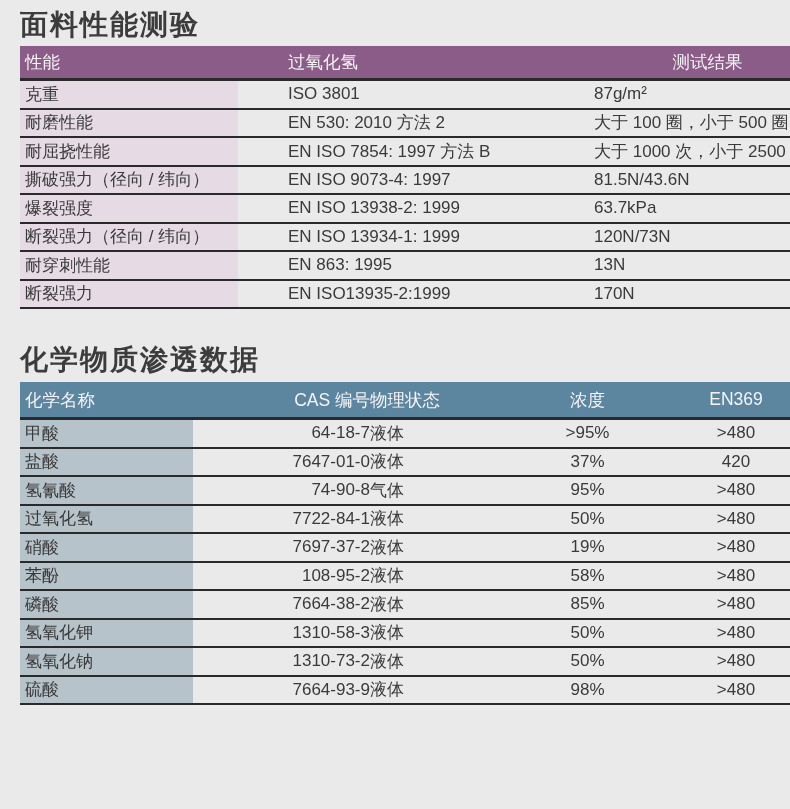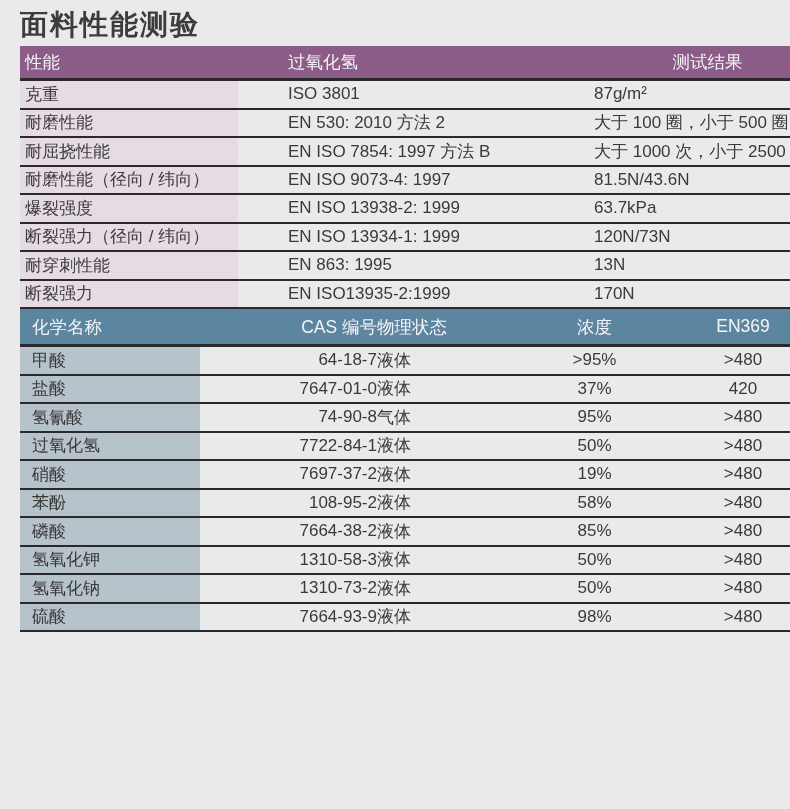"耐磨性能（径向 / 纬向）" td.c1 { text: 耐磨性能 -> 撕破强力 }
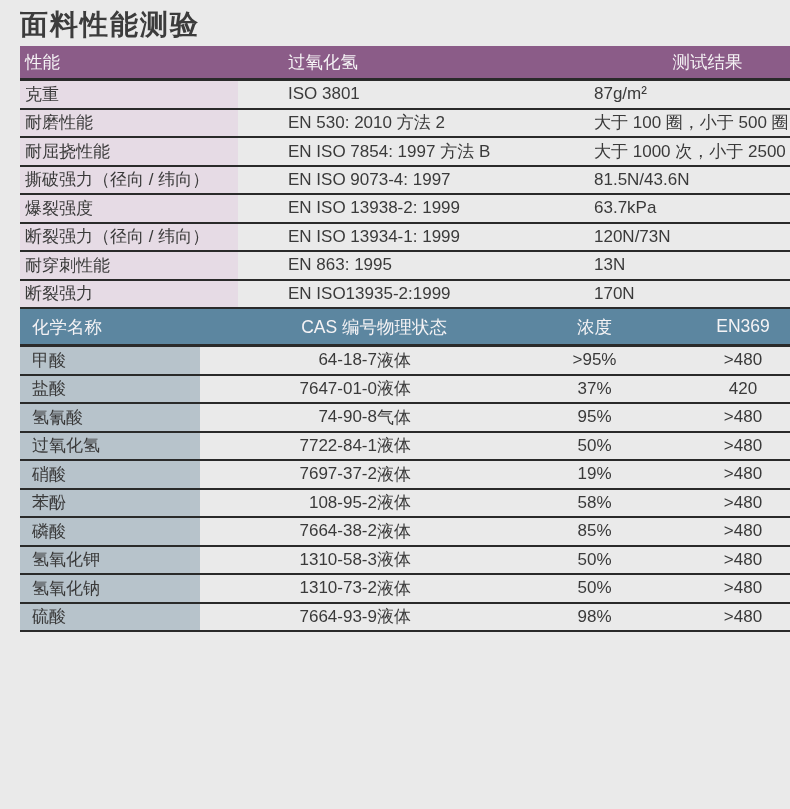"化学物质渗透数据" h1.section-title { html: none -> <h1>化学物质渗透数据</h1> }
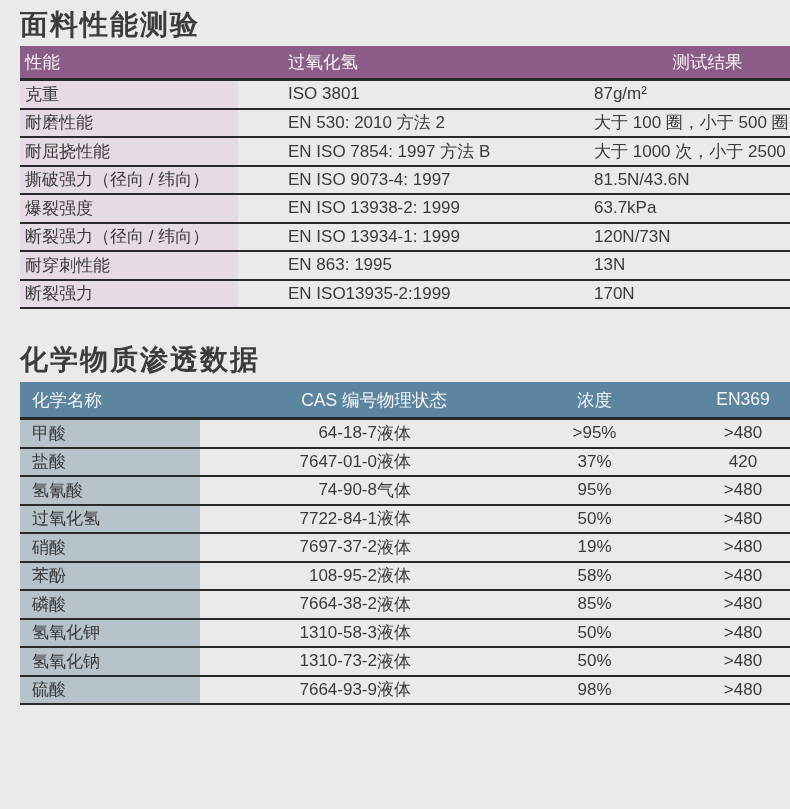"化学名称" .t-chem .c1 { padding-left: 12px -> 5px }
